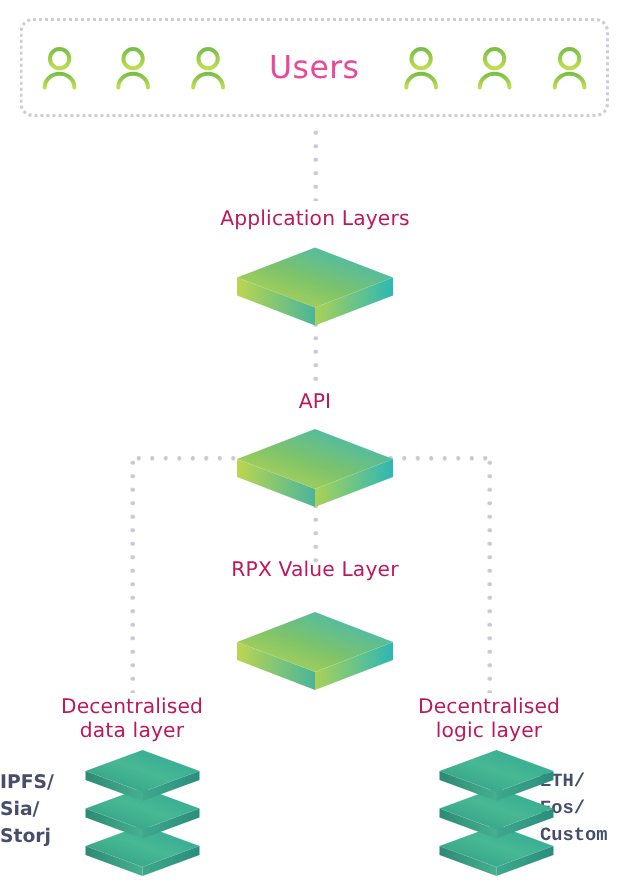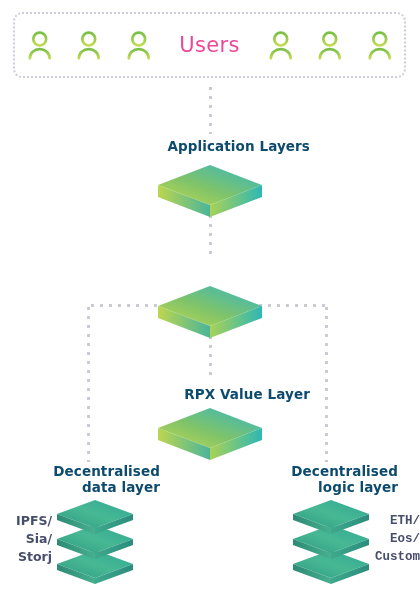"Application Layers" .slab-label { color: #0c4a6e -> #be185d; font-weight: bold -> normal; text-align: right -> center }
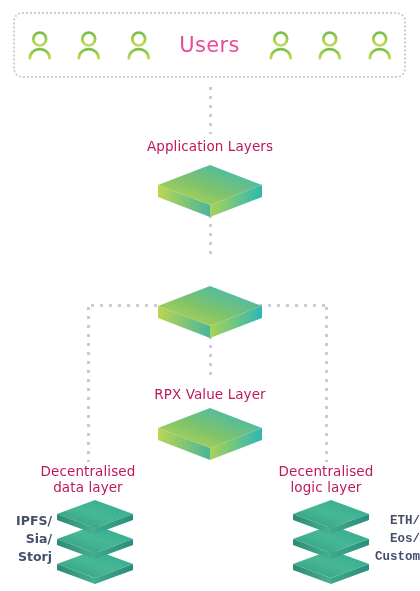"API" div.slab-label { html: none -> <div>API</div> }
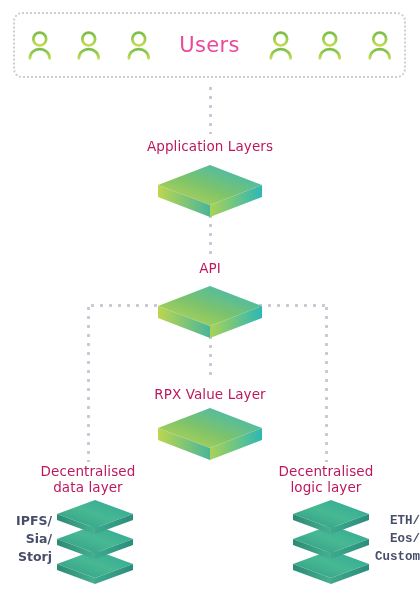"RPX Value Layer" div.slab-label { top: 386px -> 372px }
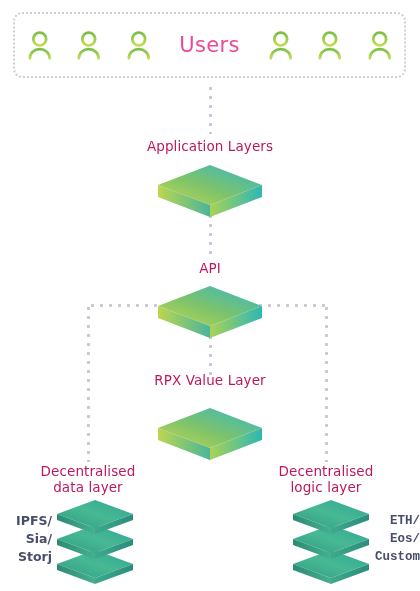"IPFS/" .side-label { text-align: right -> left }
